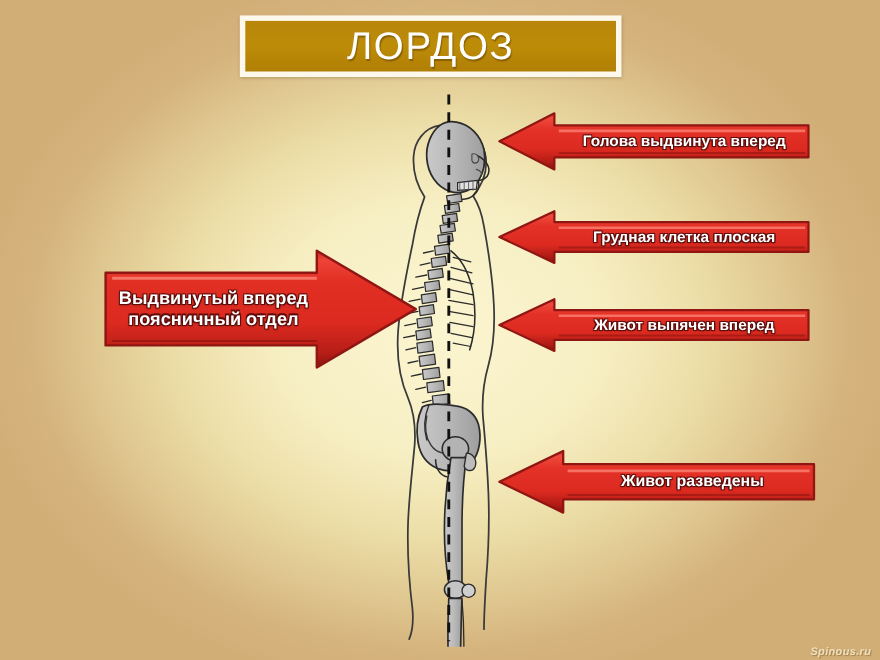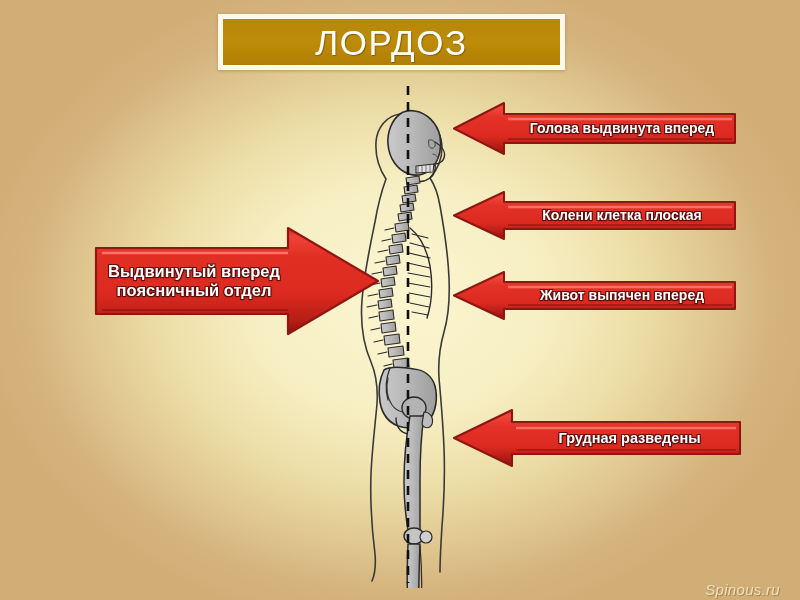"Колени клетка плоская" div.lbl { text: Колени -> Грудная }
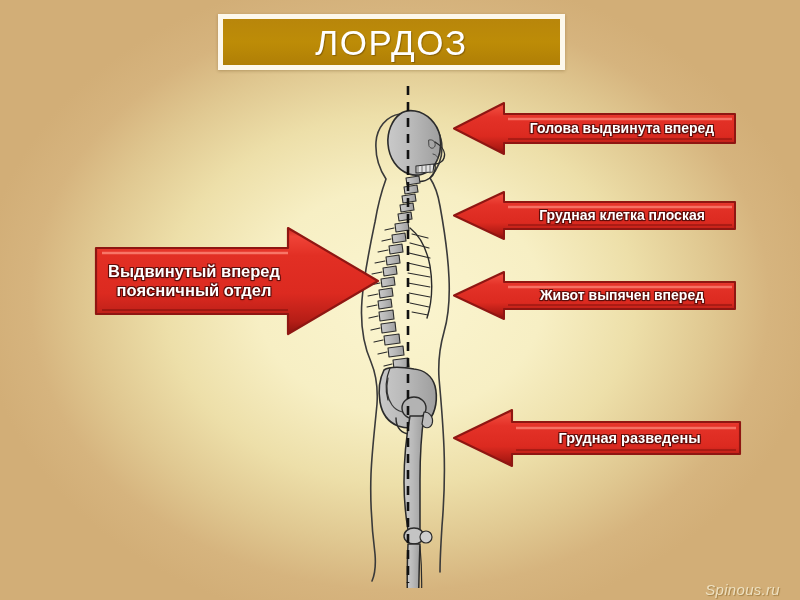"Грудная разведены" div.lbl { text: Грудная -> Живот }
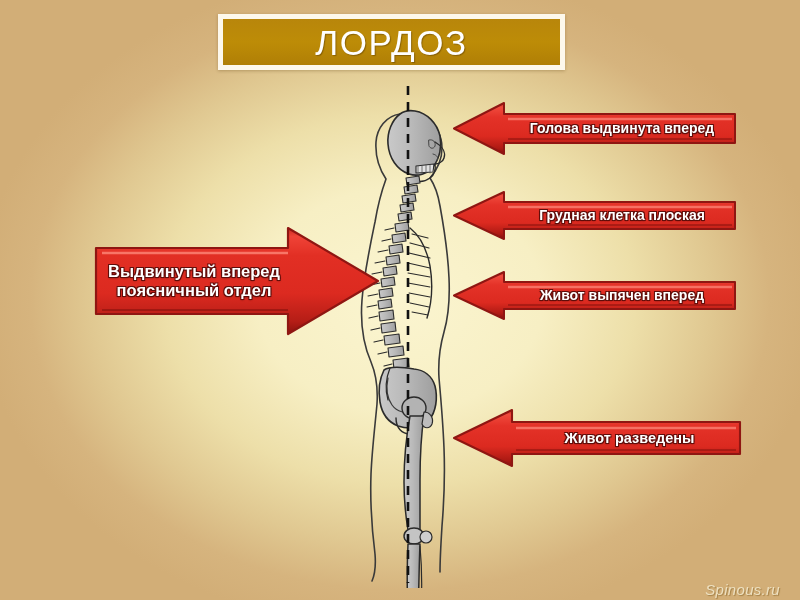"Spinous.ru" #watermark { font-size: 15px -> 10px; font-weight: 400 -> 700; right: 20px -> 8px }
